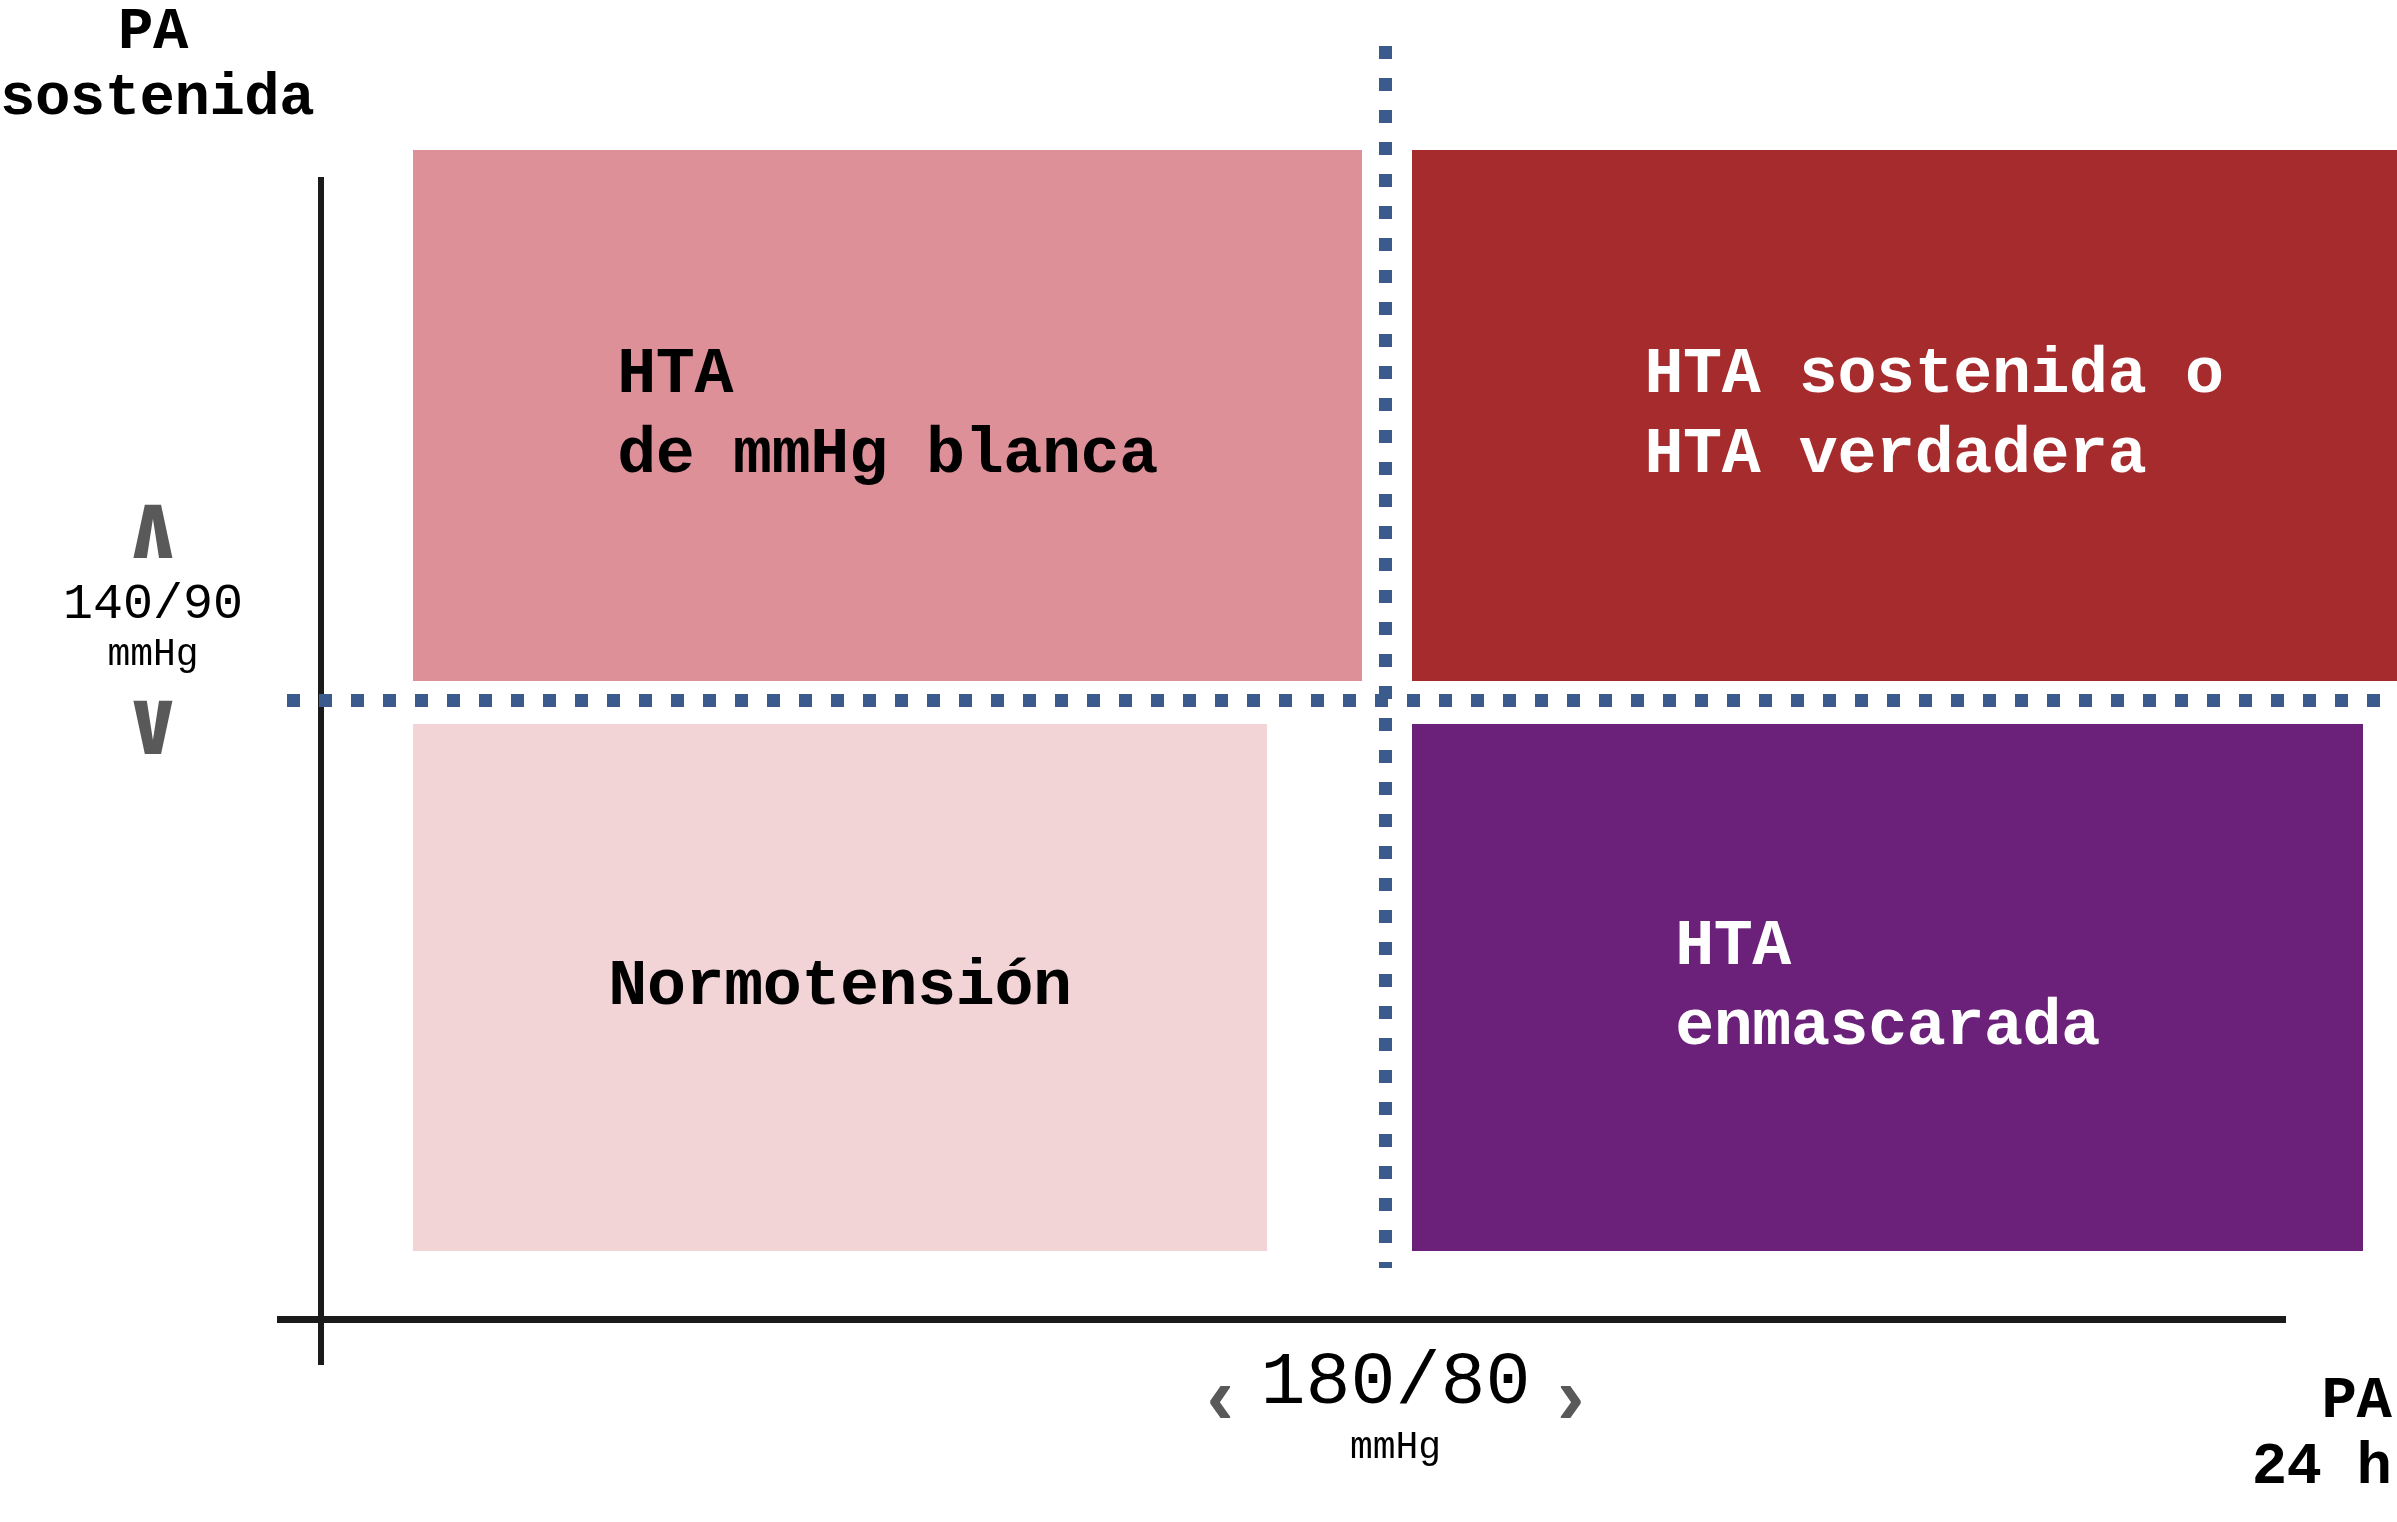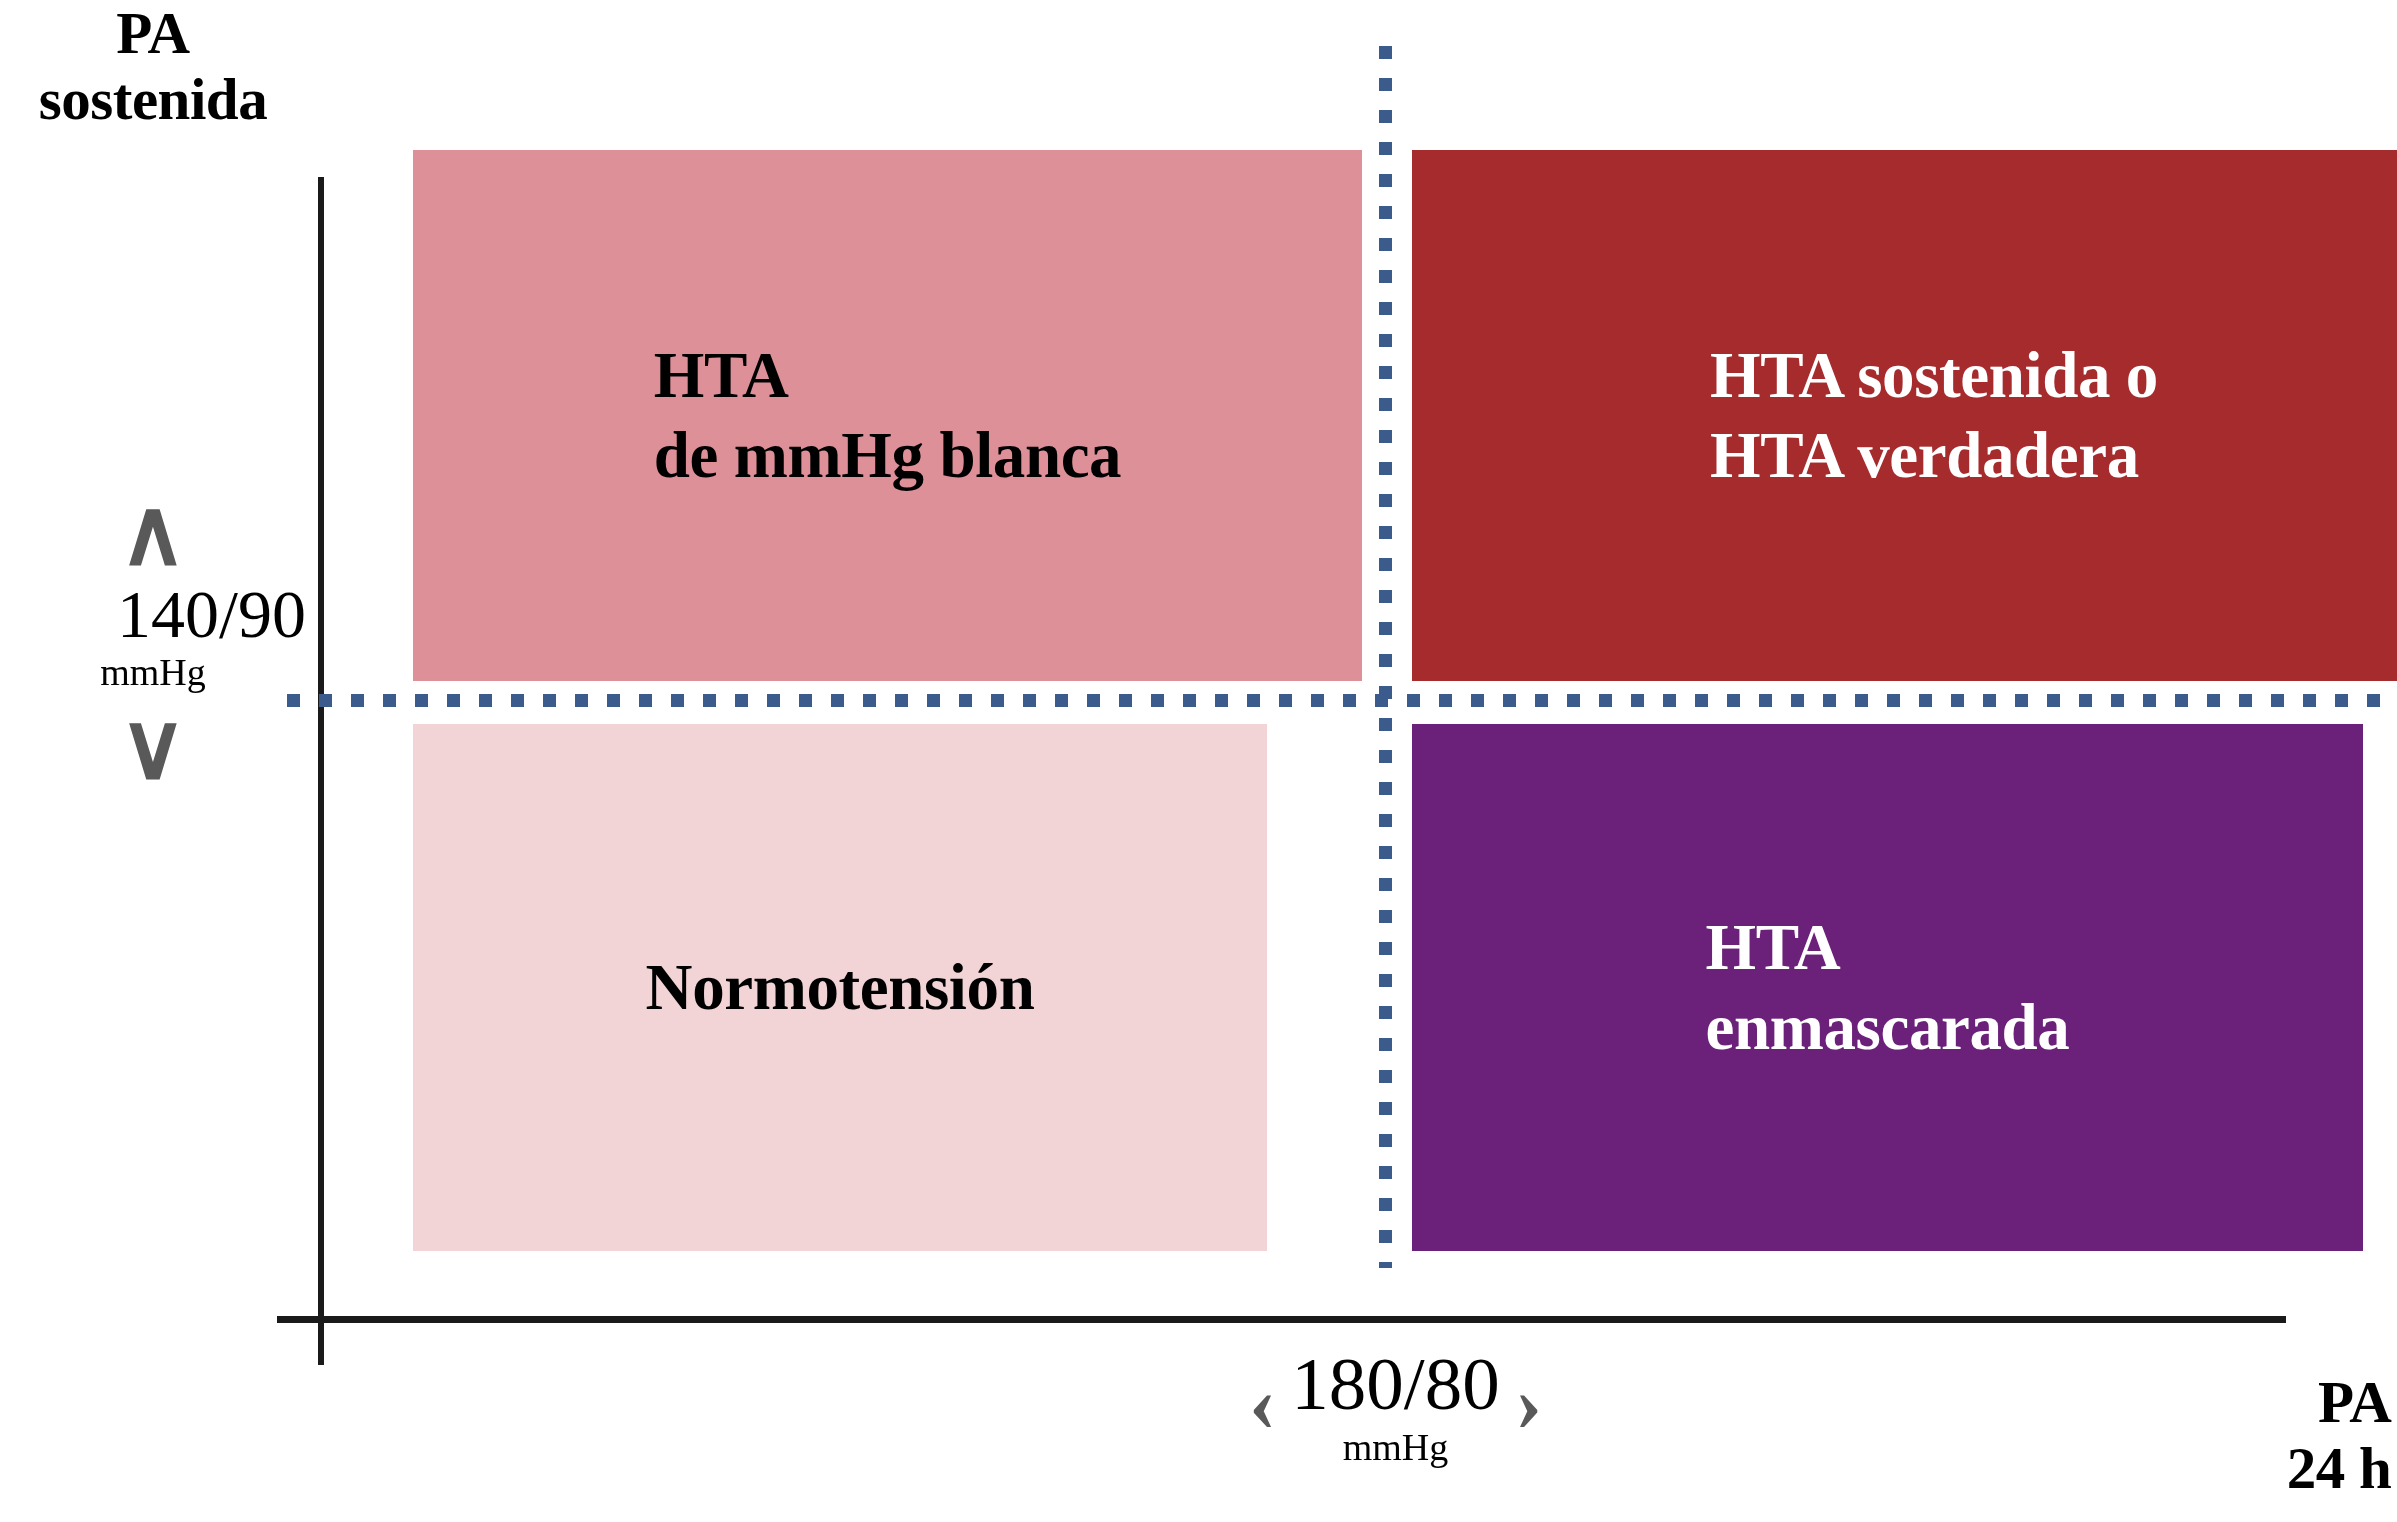"PA" #page { font-family: Liberation Serif, serif -> Liberation Mono, monospace }
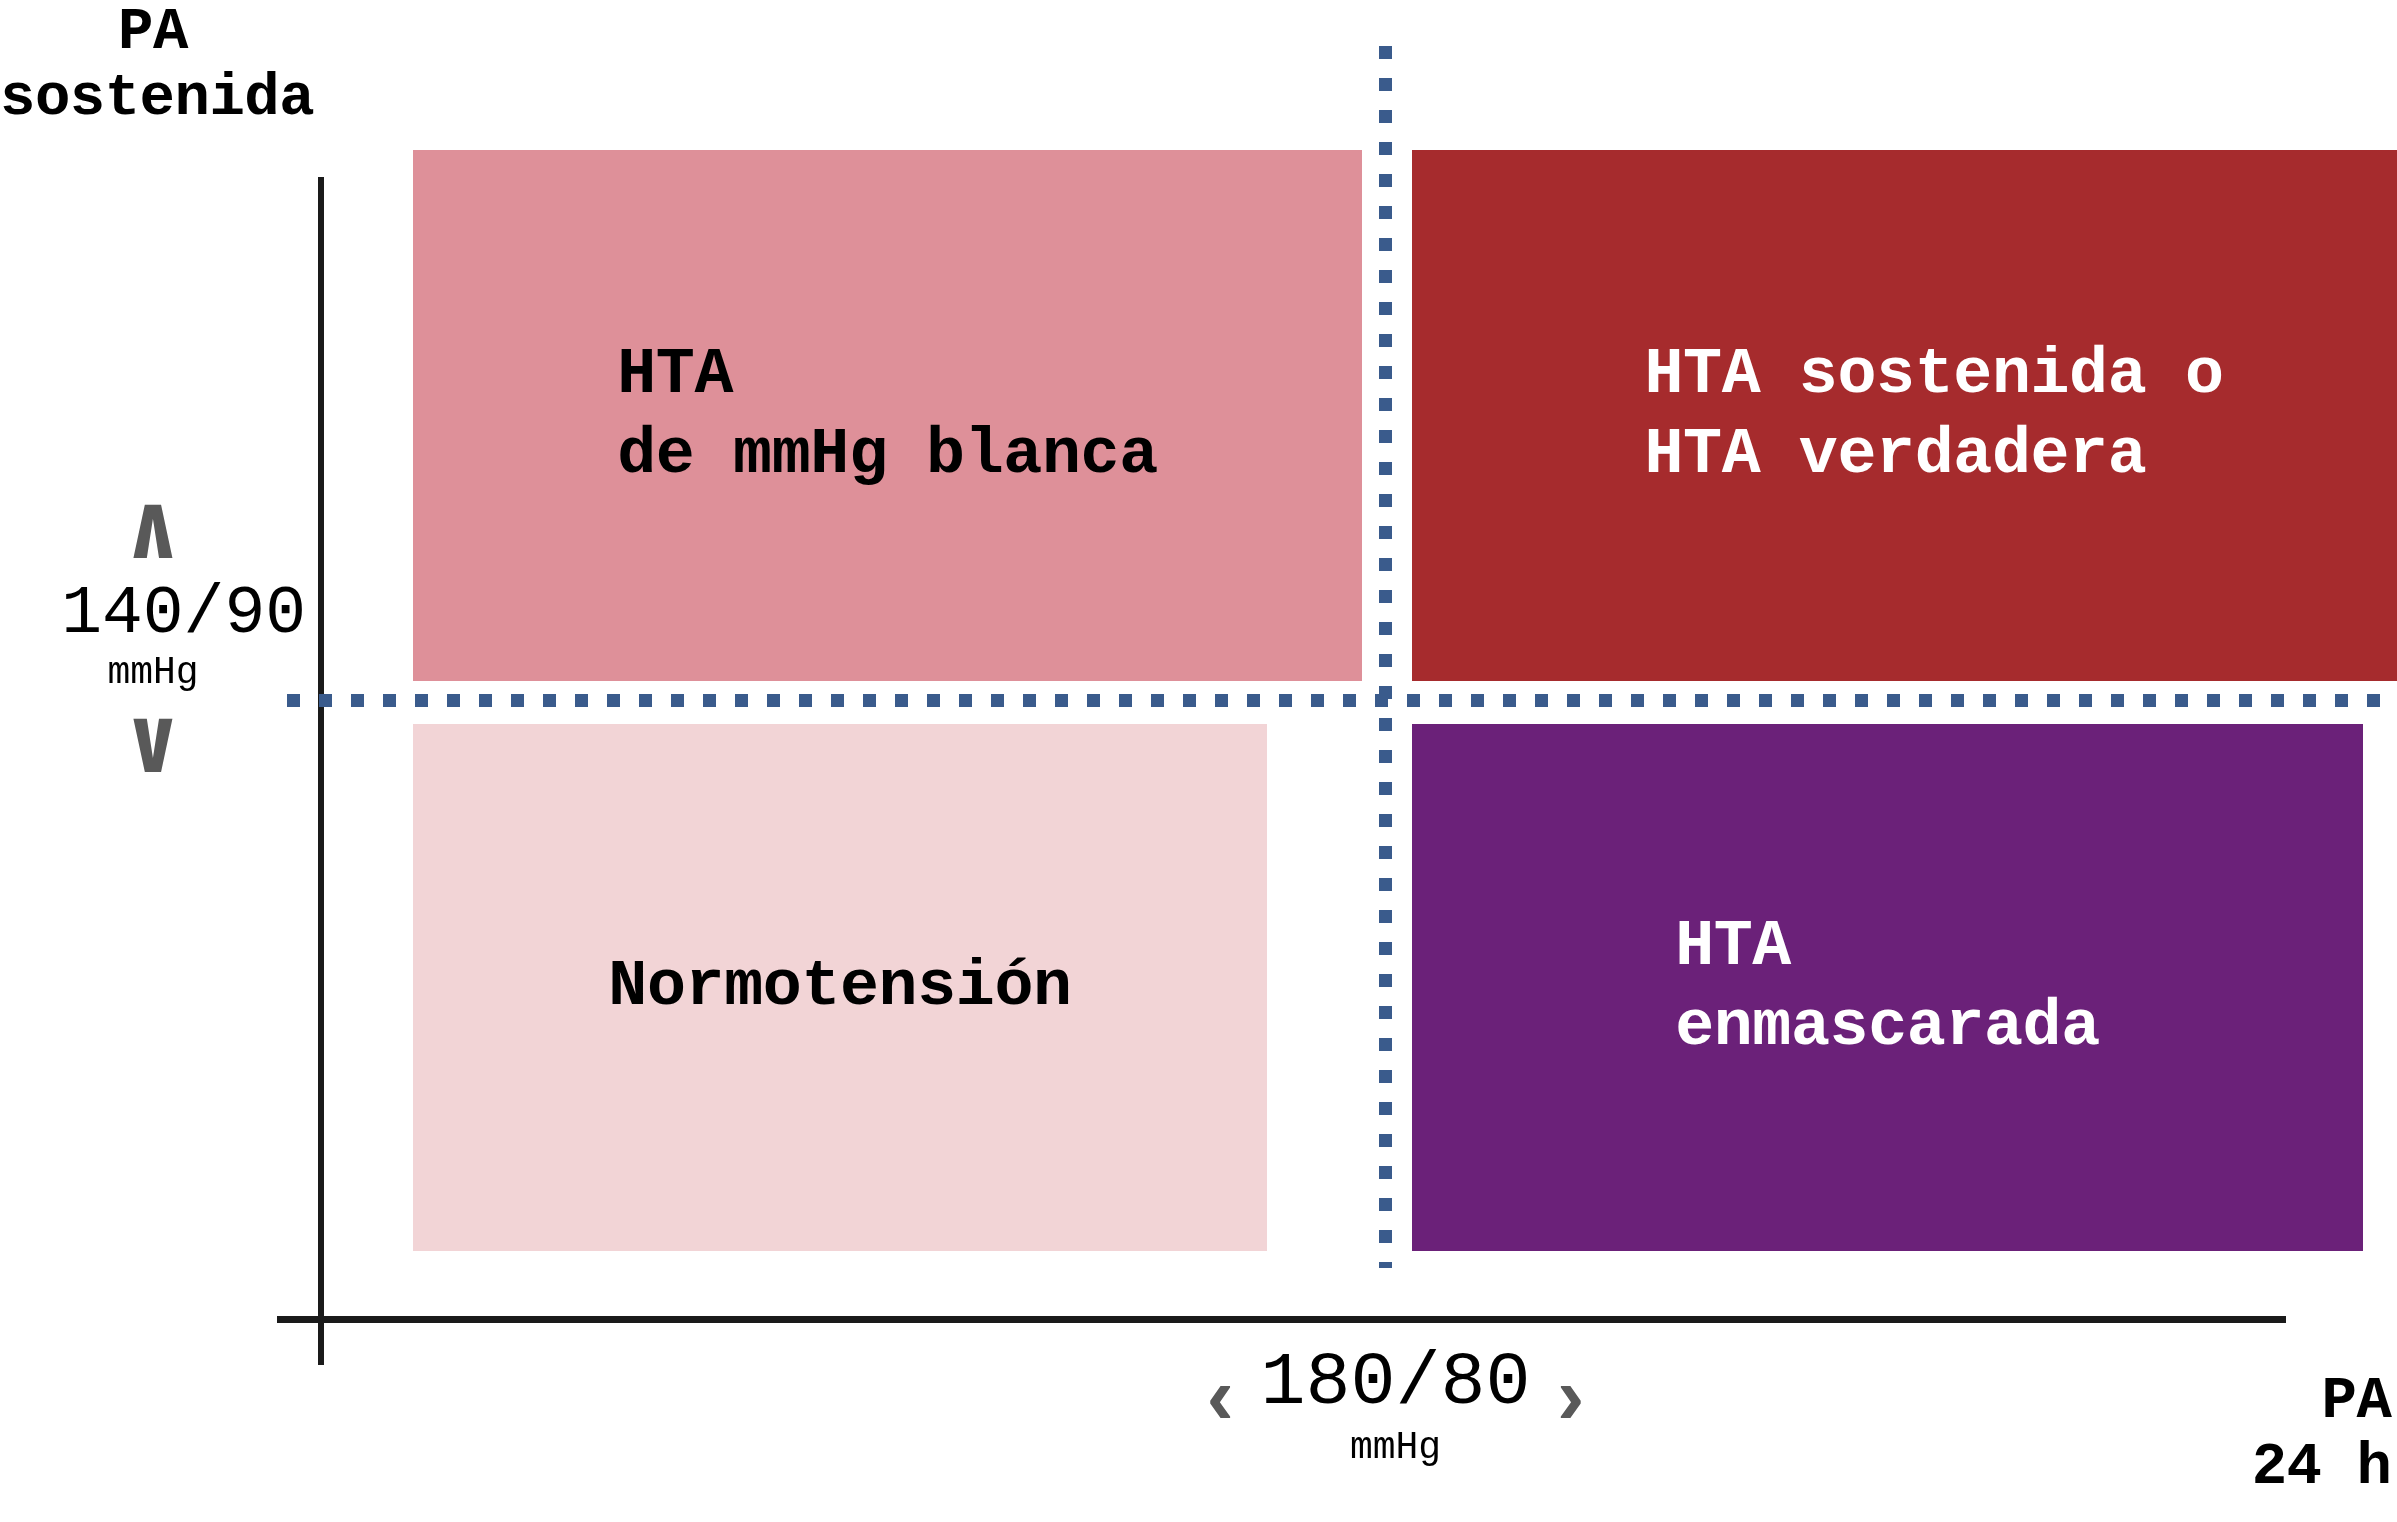"140/90" #y-threshold .value { font-size: 68px -> 50px; text-align: right -> none }
